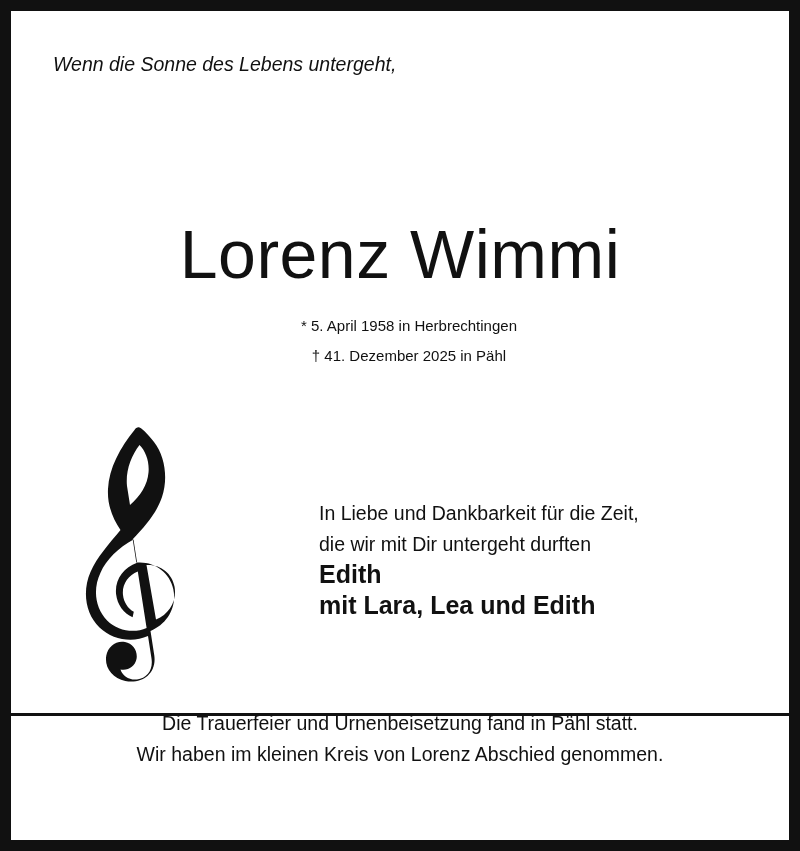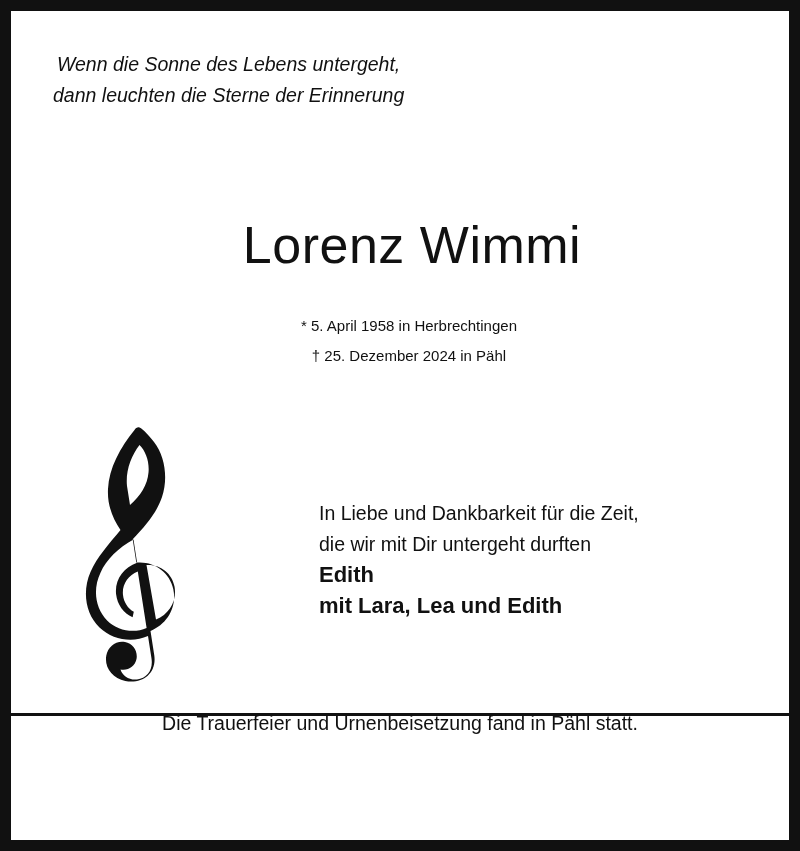"dann leuchten die Sterne der" div { html: <div>dann leuchten die Sterne der Erinnerung</div> -> none }
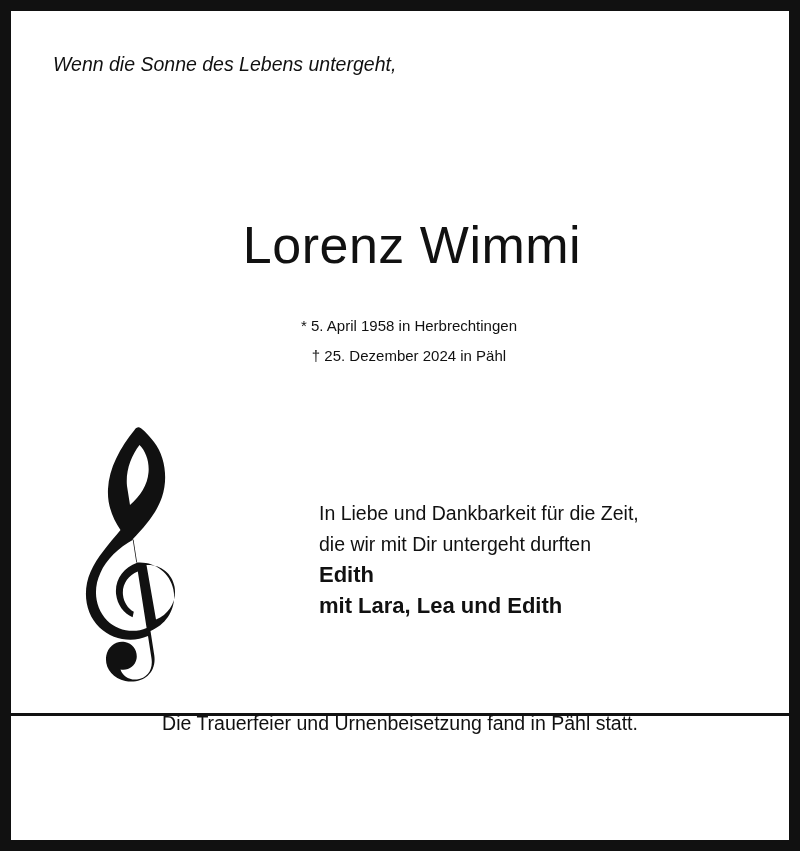"Lorenz Wimmi" .name { font-size: 52px -> 68px; margin-left: 12px -> none }
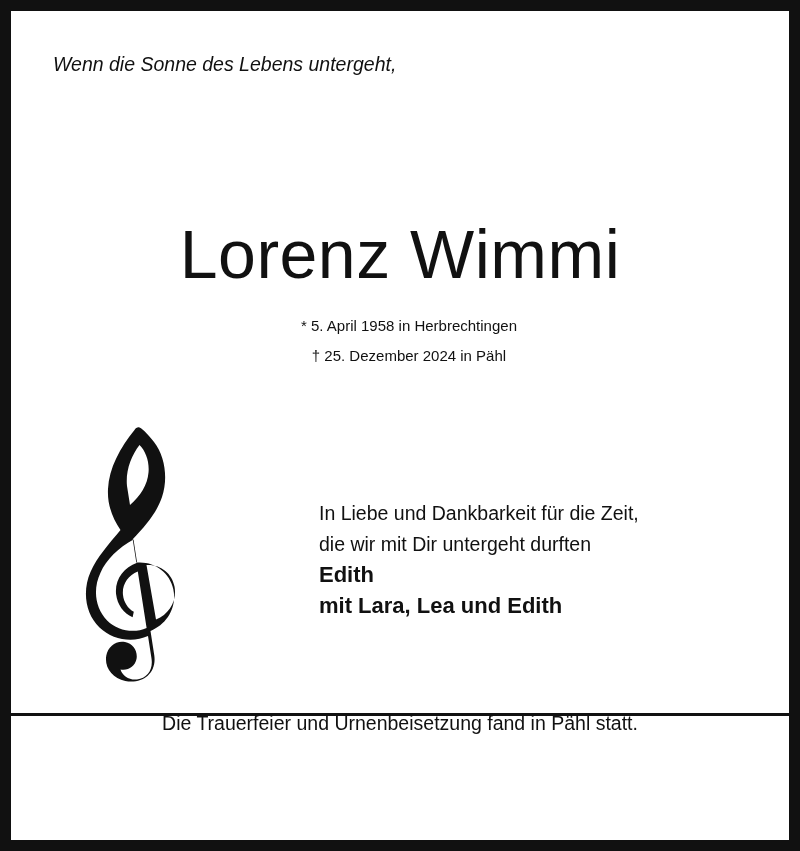"† 25. Dezember 2024 in" div { text: 25. Dezember 2024 -> 41. Dezember 2025 }
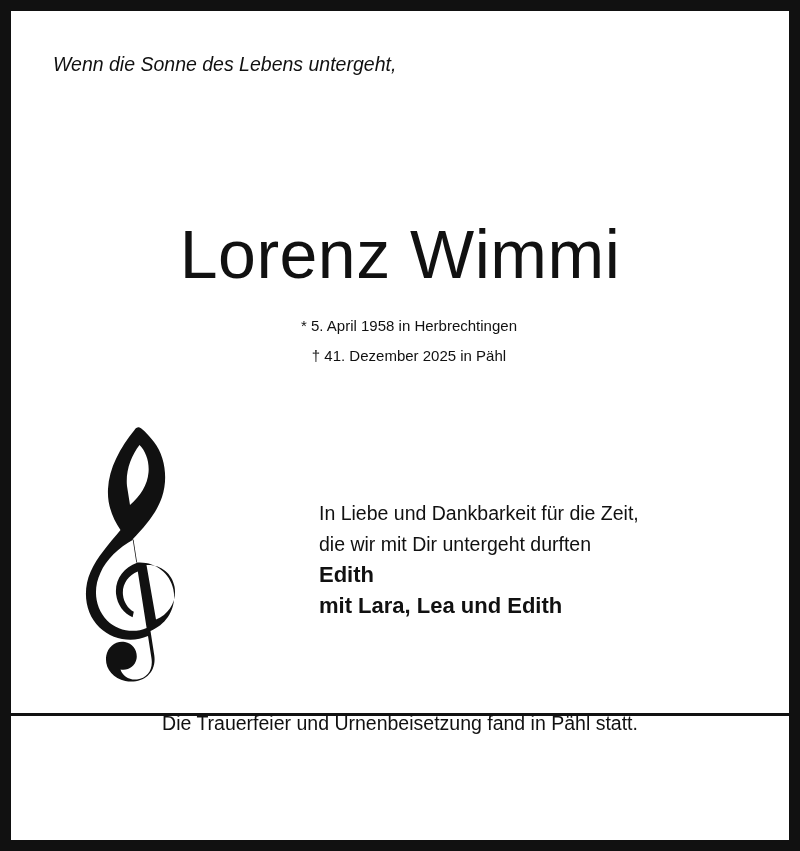"Edith" .family { font-size: 22px -> 25px }
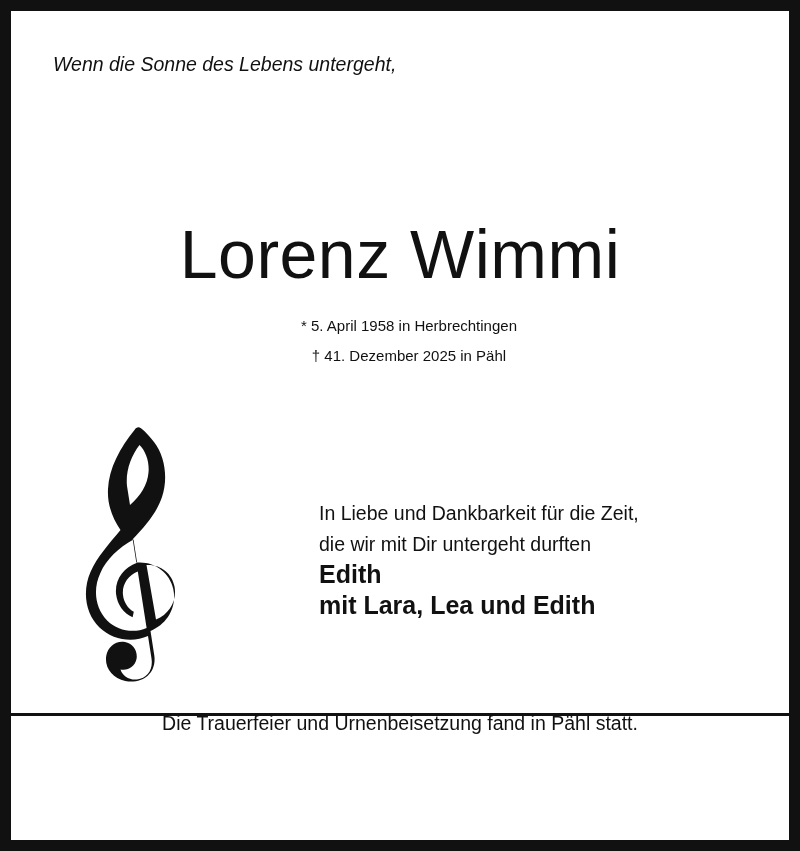"Wir haben im kleinen Kreis" div { html: none -> <div>Wir haben im kleinen Kreis von Lorenz Abschied genommen.</div> }
